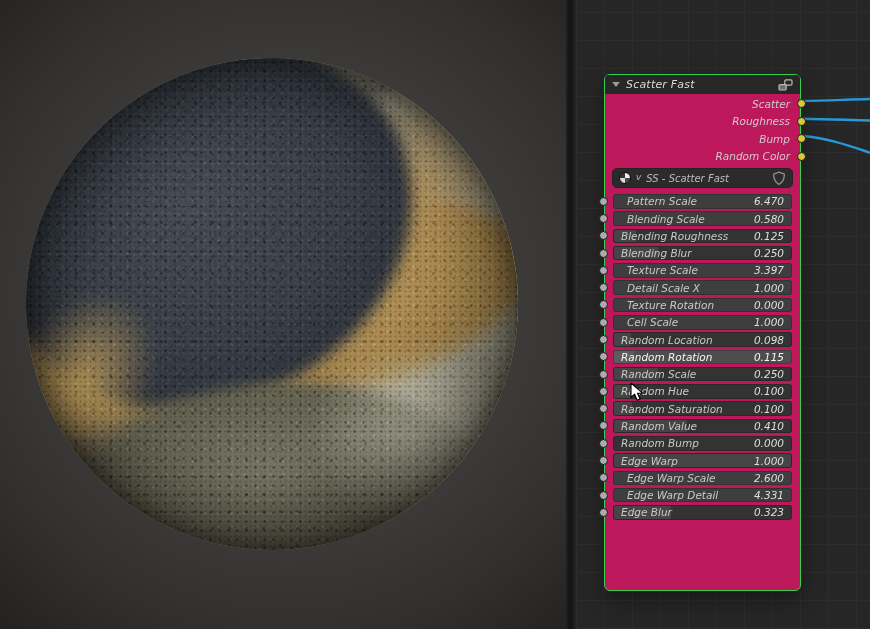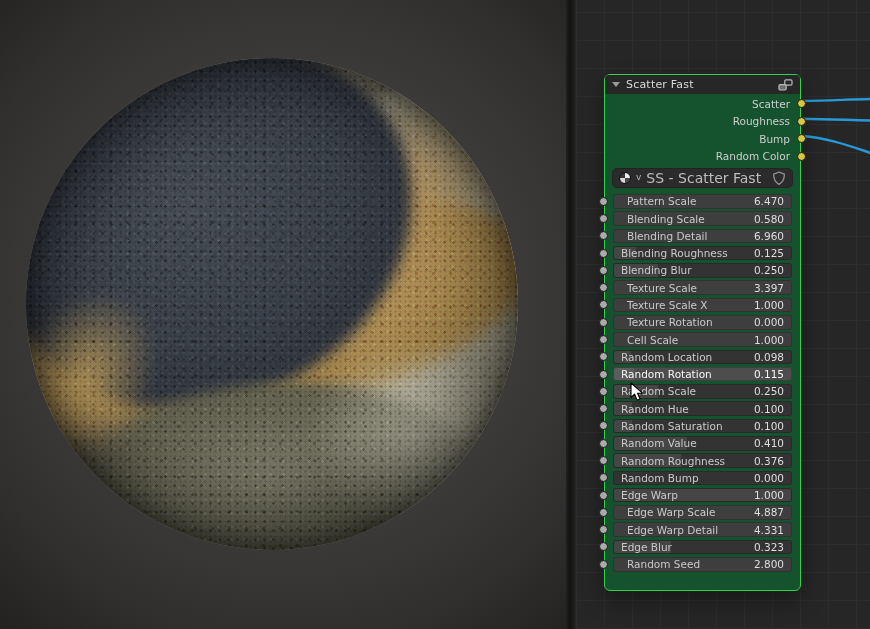"Scatter Fast" .node { background: #14532d -> #be185d; font-style: none -> italic }
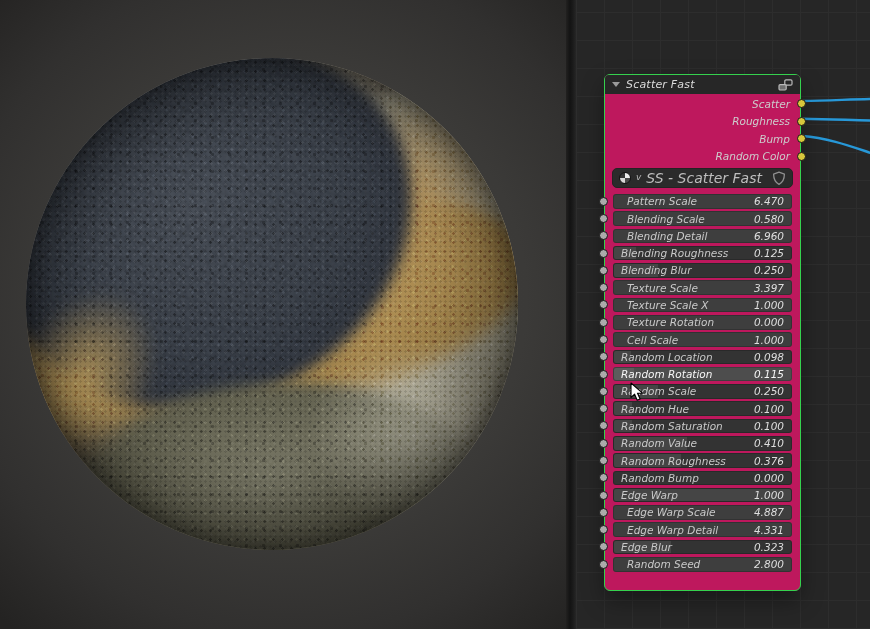"SS - Scatter Fast" .group-label { font-size: 14px -> 10px }
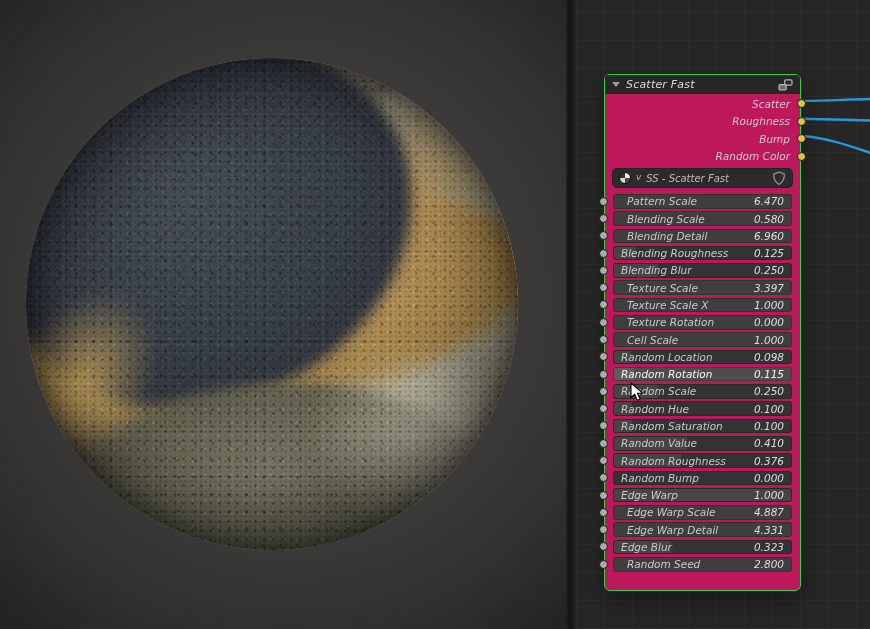"Blending Detail" div.param-row { html: <div> <div></div> <span></span> <span>Blending Detail</span> <span>6.960</span> </div> -> none }
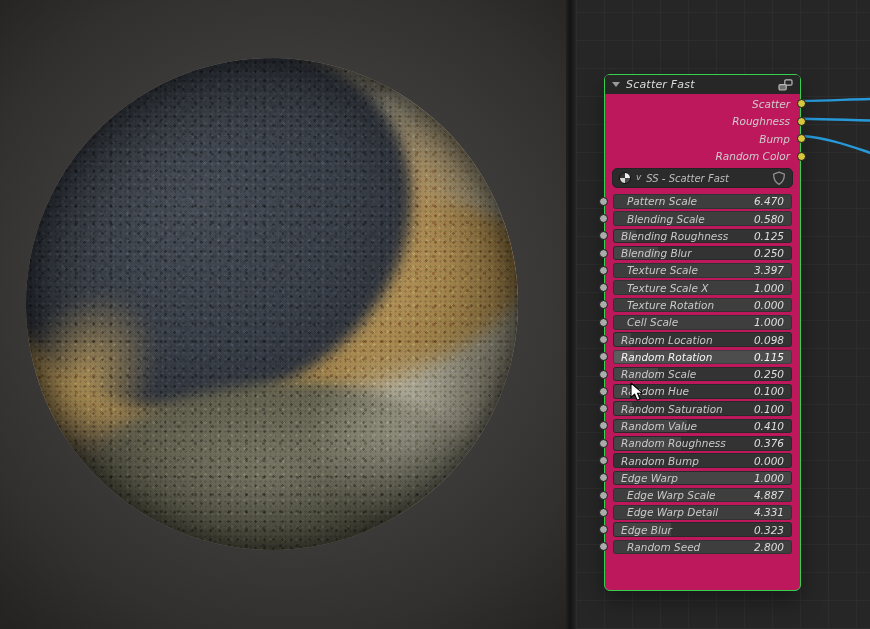"Texture Scale X" span.plabel { text: Texture -> Detail }
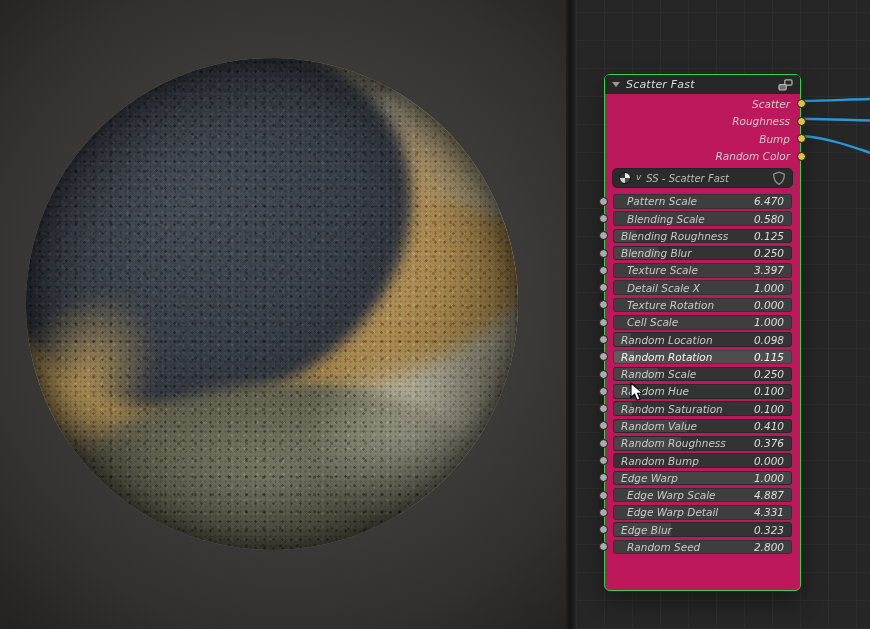"Random Roughness" div.param-row { html: <div> <div> <div></div> </div> <span></span> <span>Random Roughness</span> <span>0.376</span> </div> -> none }
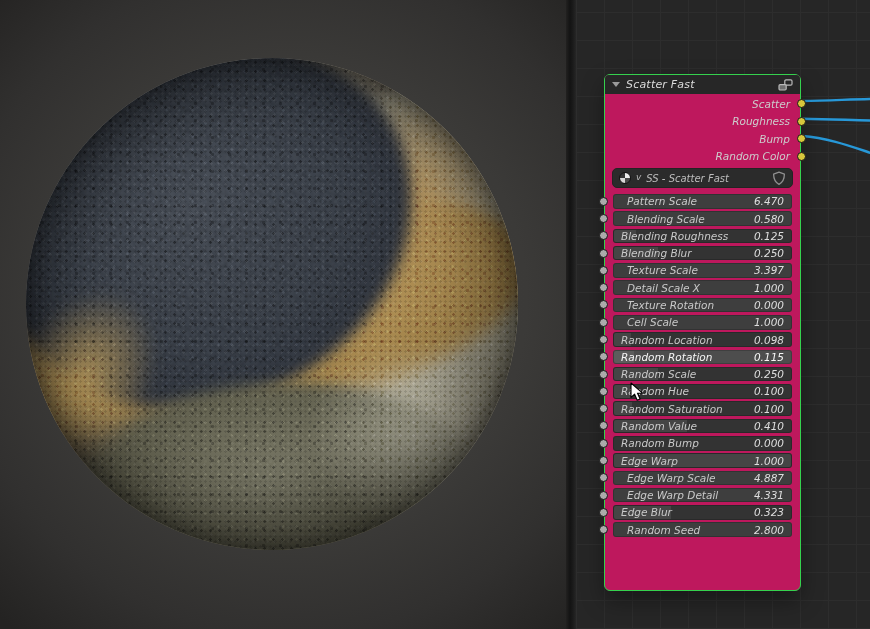"4.887" span.pvalue { text: 4.887 -> 2.600 }
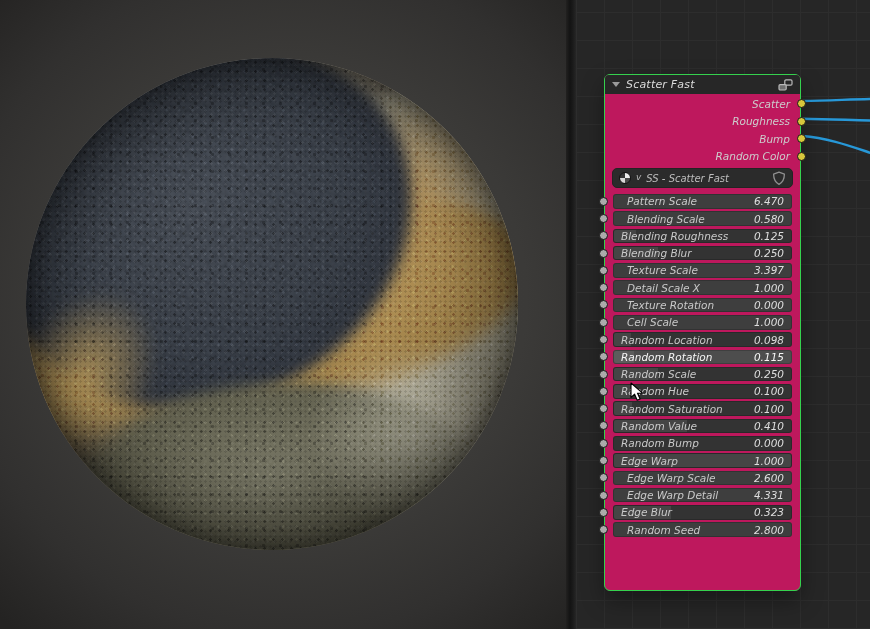"Random Seed" div.param-row { html: <div> <div></div> <span></span> <span>Random Seed</span> <span>2.800</span> </div> -> none }
